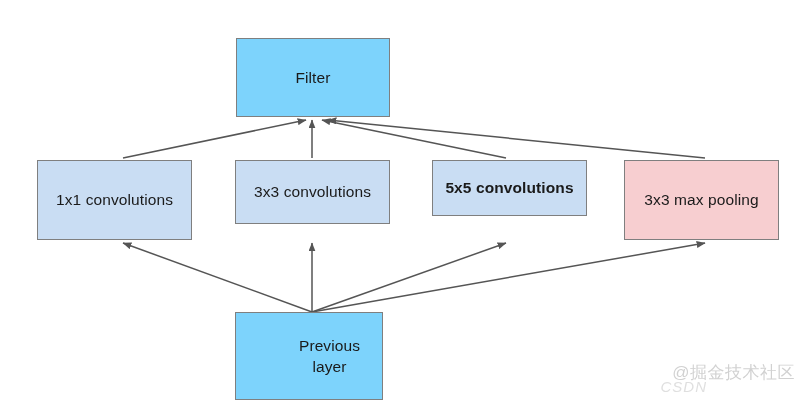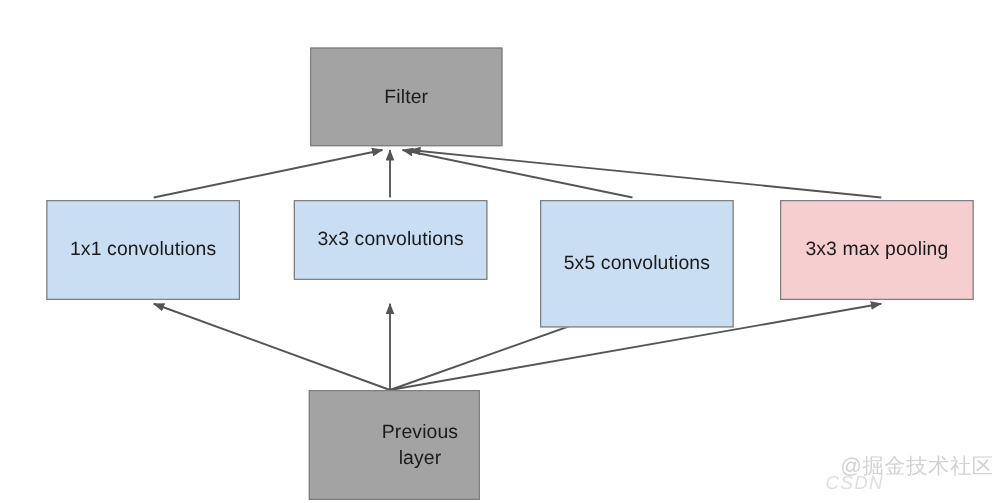"Filter" .node-green { background: #a3a3a3 -> #7dd3fc; margin-left: 12px -> none }
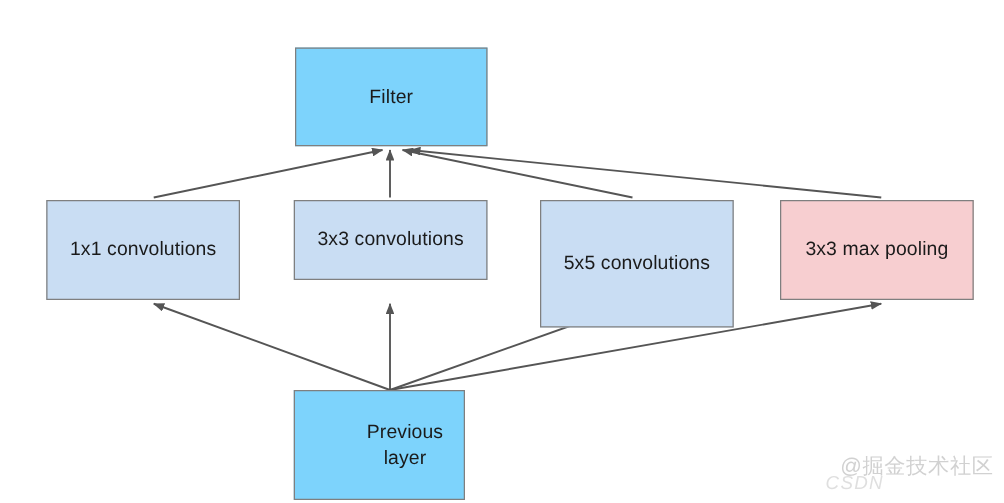"5x5 convolutions" #node-5x5-convolutions { font-weight: none -> bold; height: 102px -> 56px }
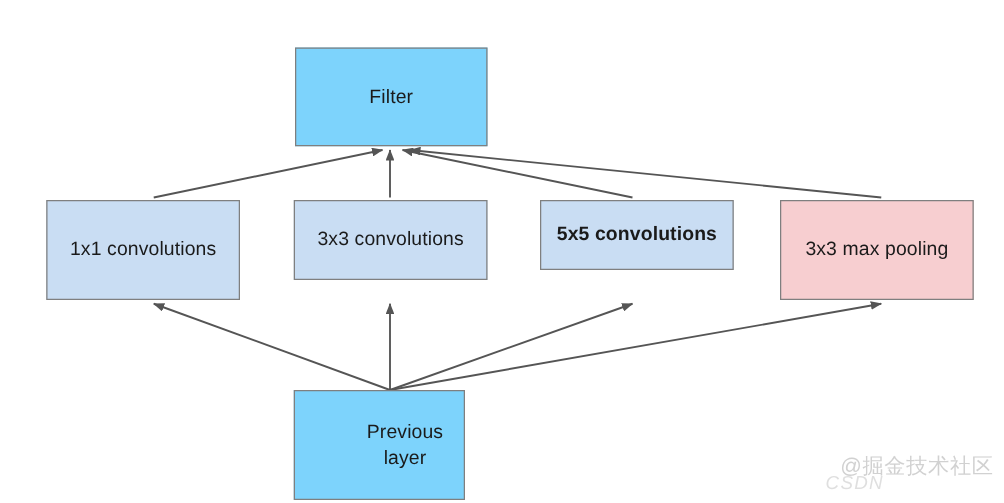"Previous layer" #node-previous-layer { width: 137px -> 148px }
